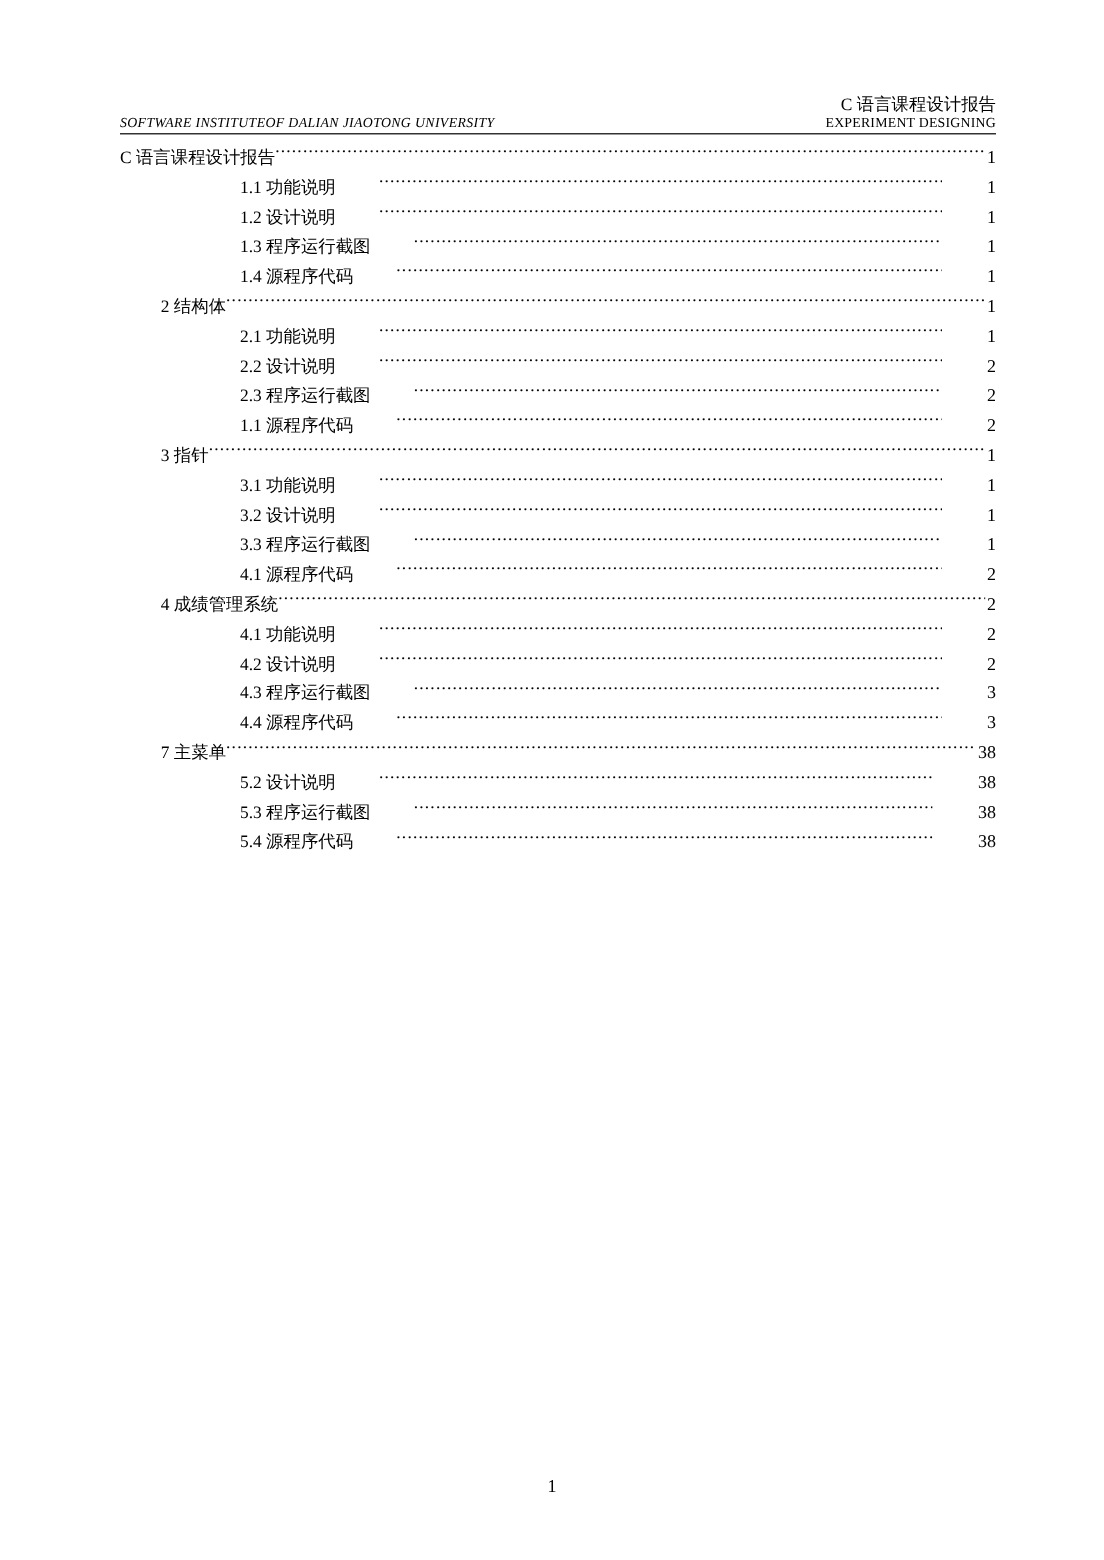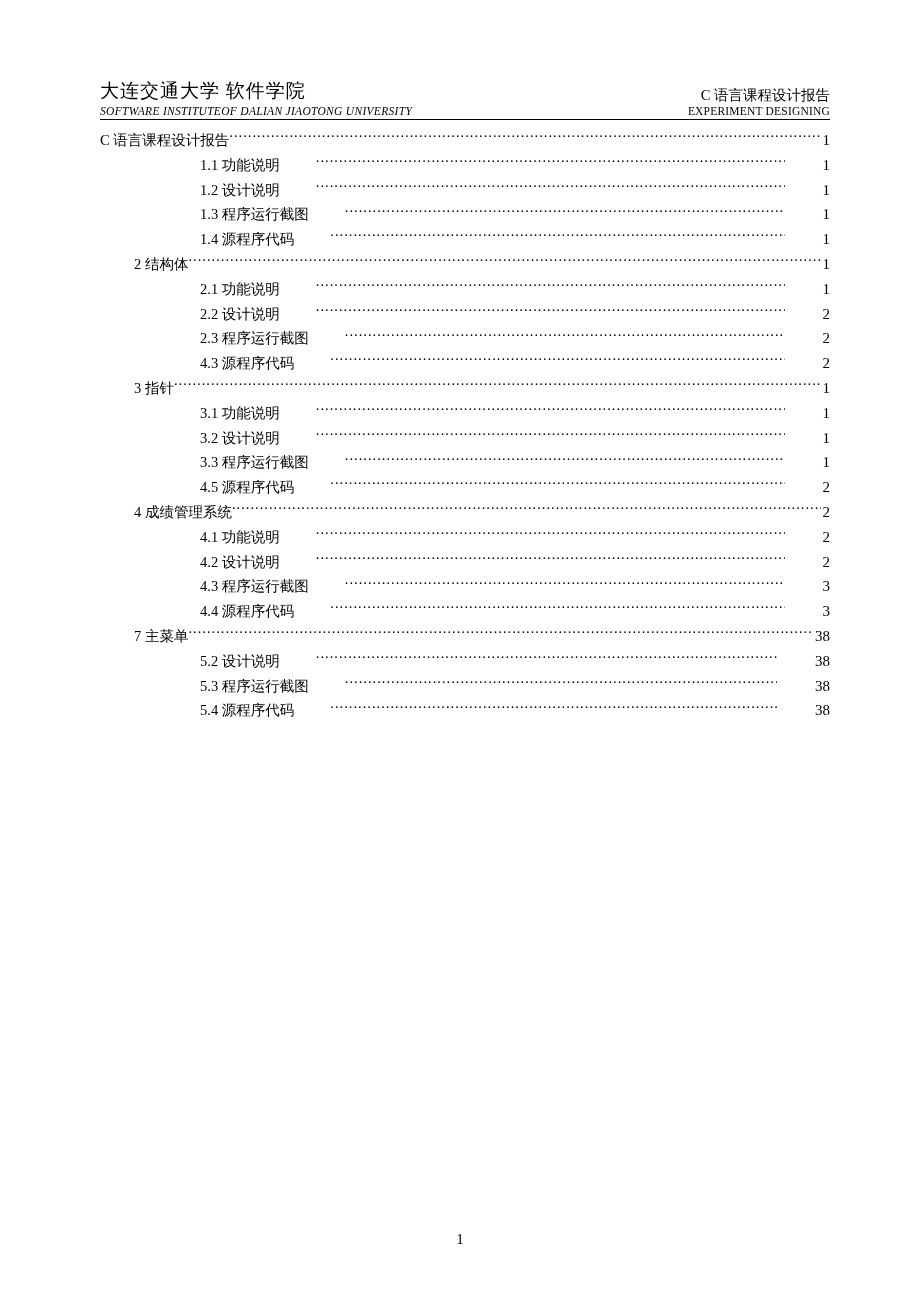"大连交通大学 软件学院" div.h-title { html: <div>大连交通大学 软件学院</div> -> none }
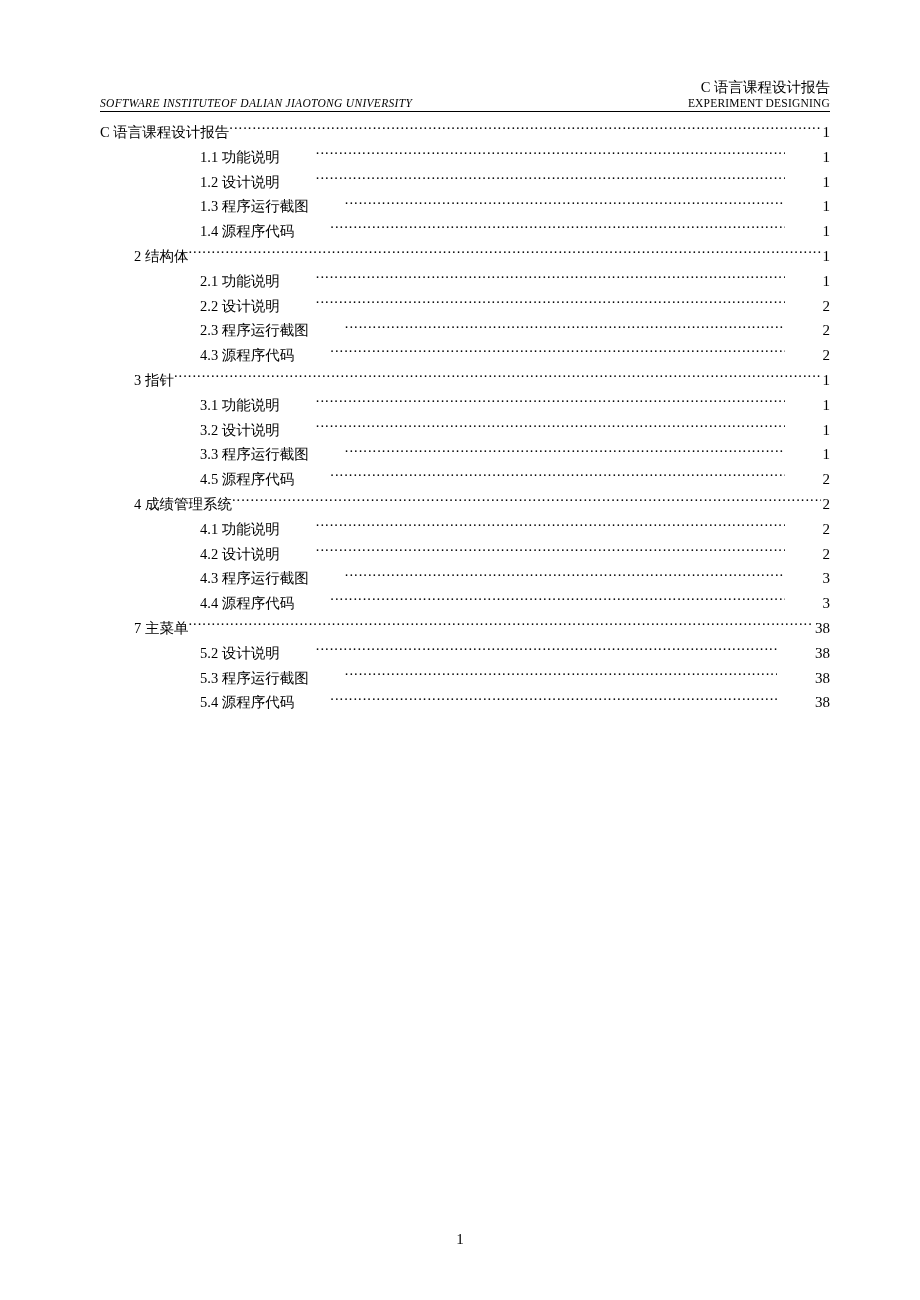"4.3 源程序代码" span.toc-label { text: 4.3 -> 1.1 }
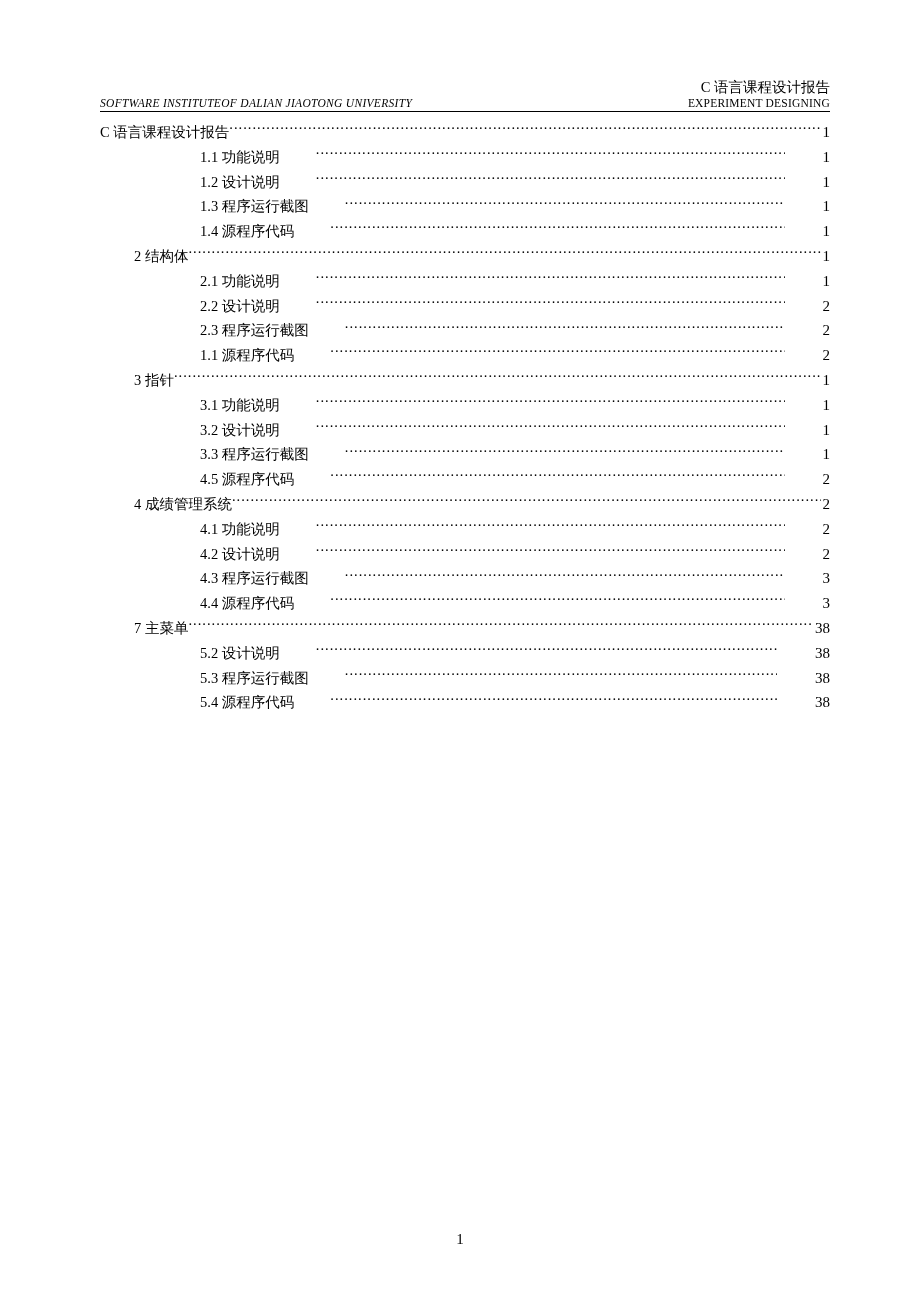"4.5 源程序代码" span.toc-label { text: 4.5 -> 4.1 }
